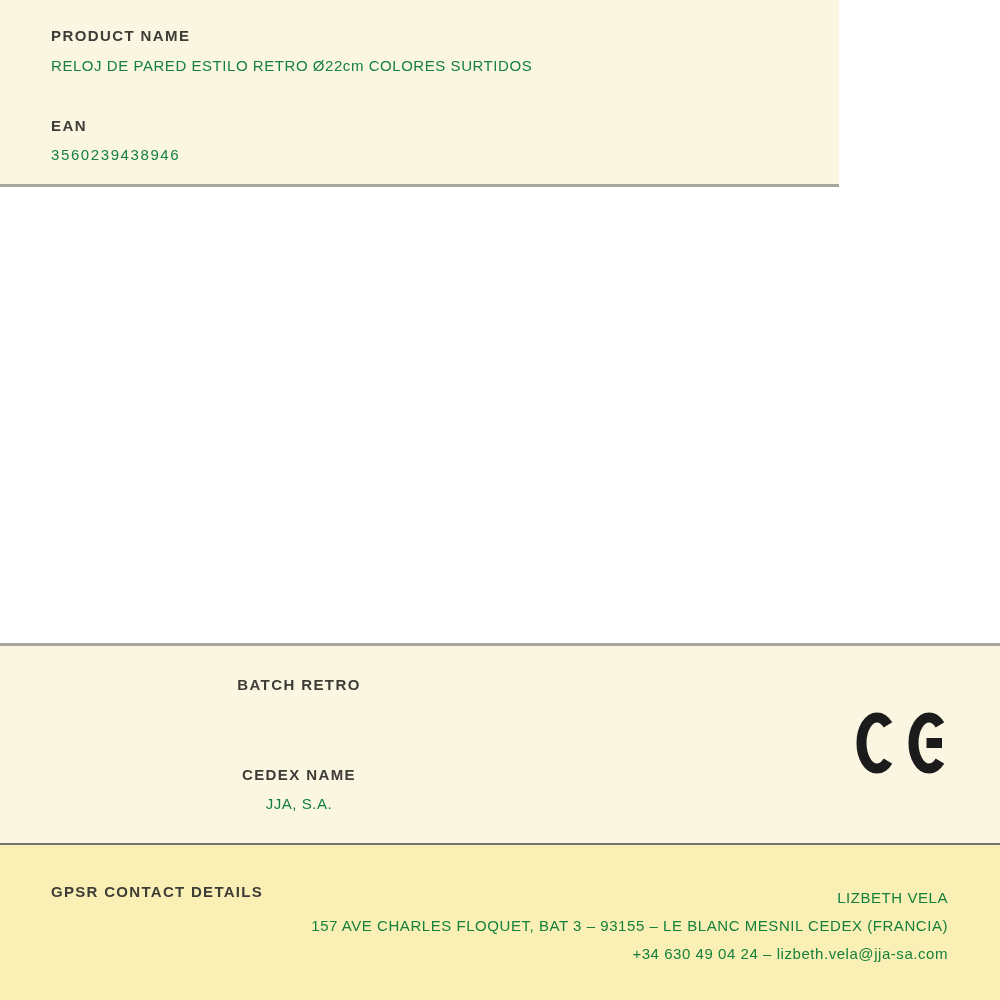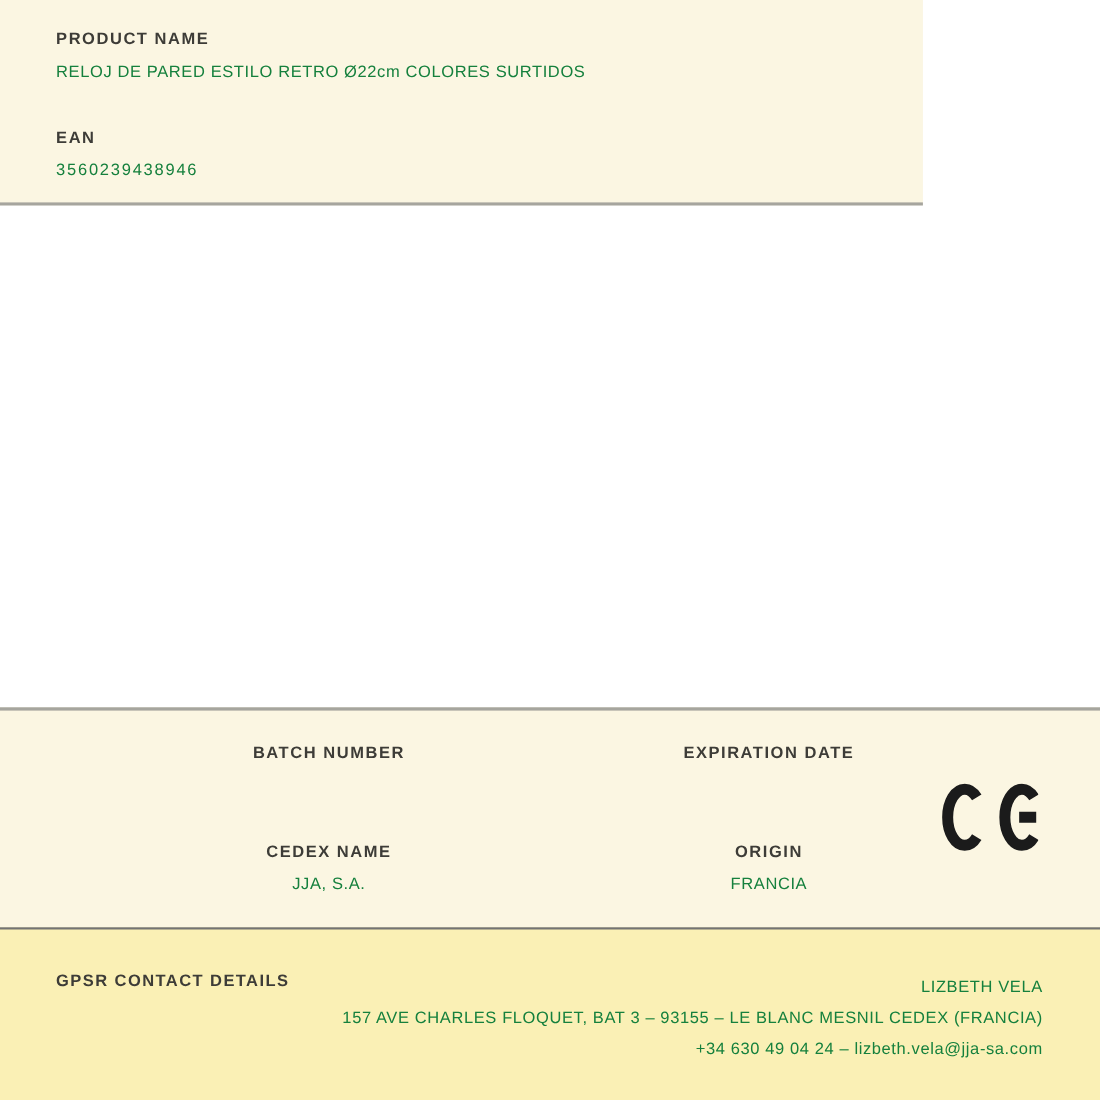"BATCH NUMBER" div.lbl { text: NUMBER -> RETRO }
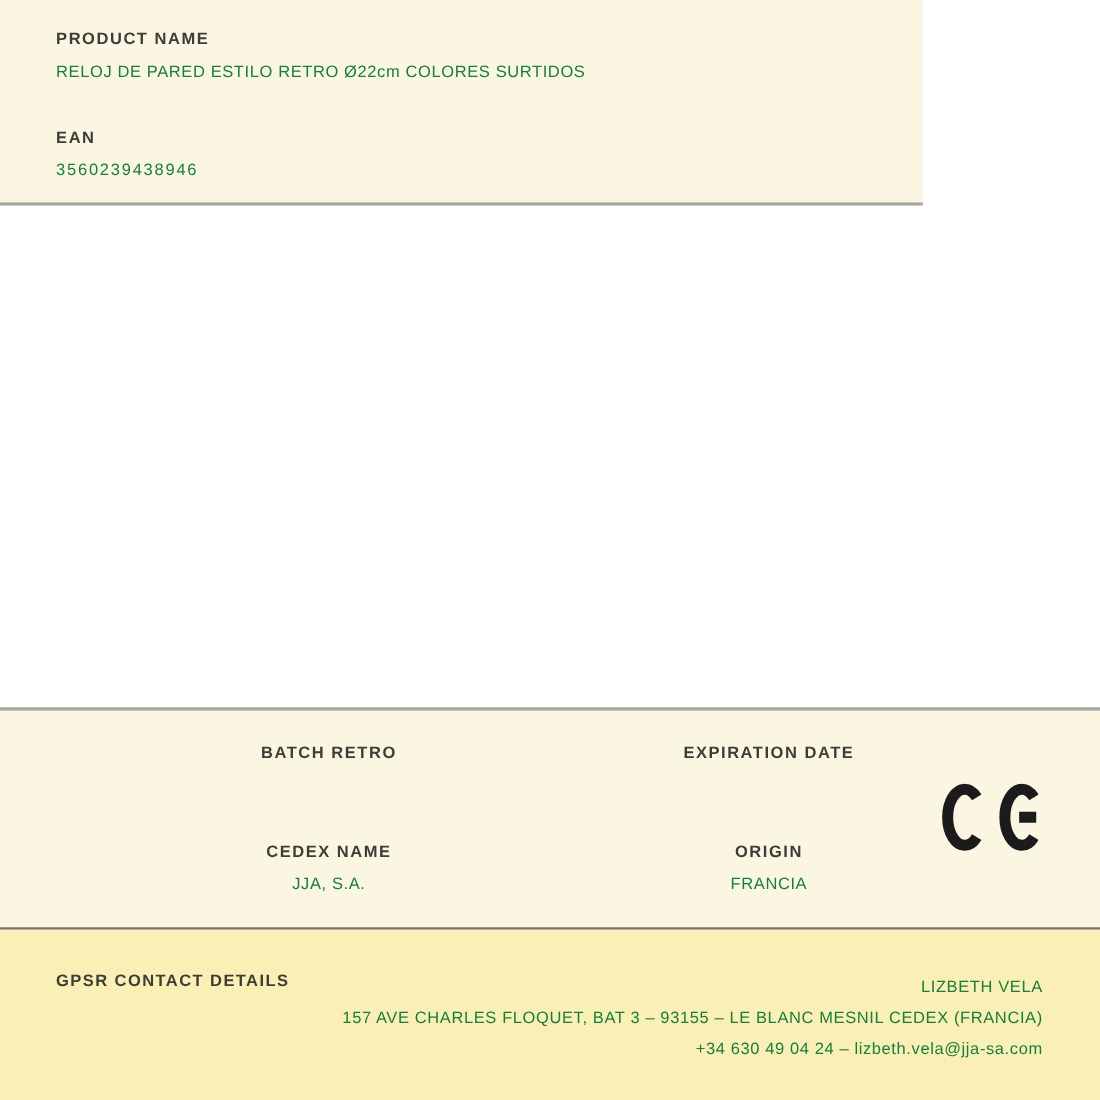"EXPIRATION DATE" div.col-right { html: <div> <div>EXPIRATION DATE</div> <div>ORIGIN</div> <div>FRANCIA</div> </div> -> none }
